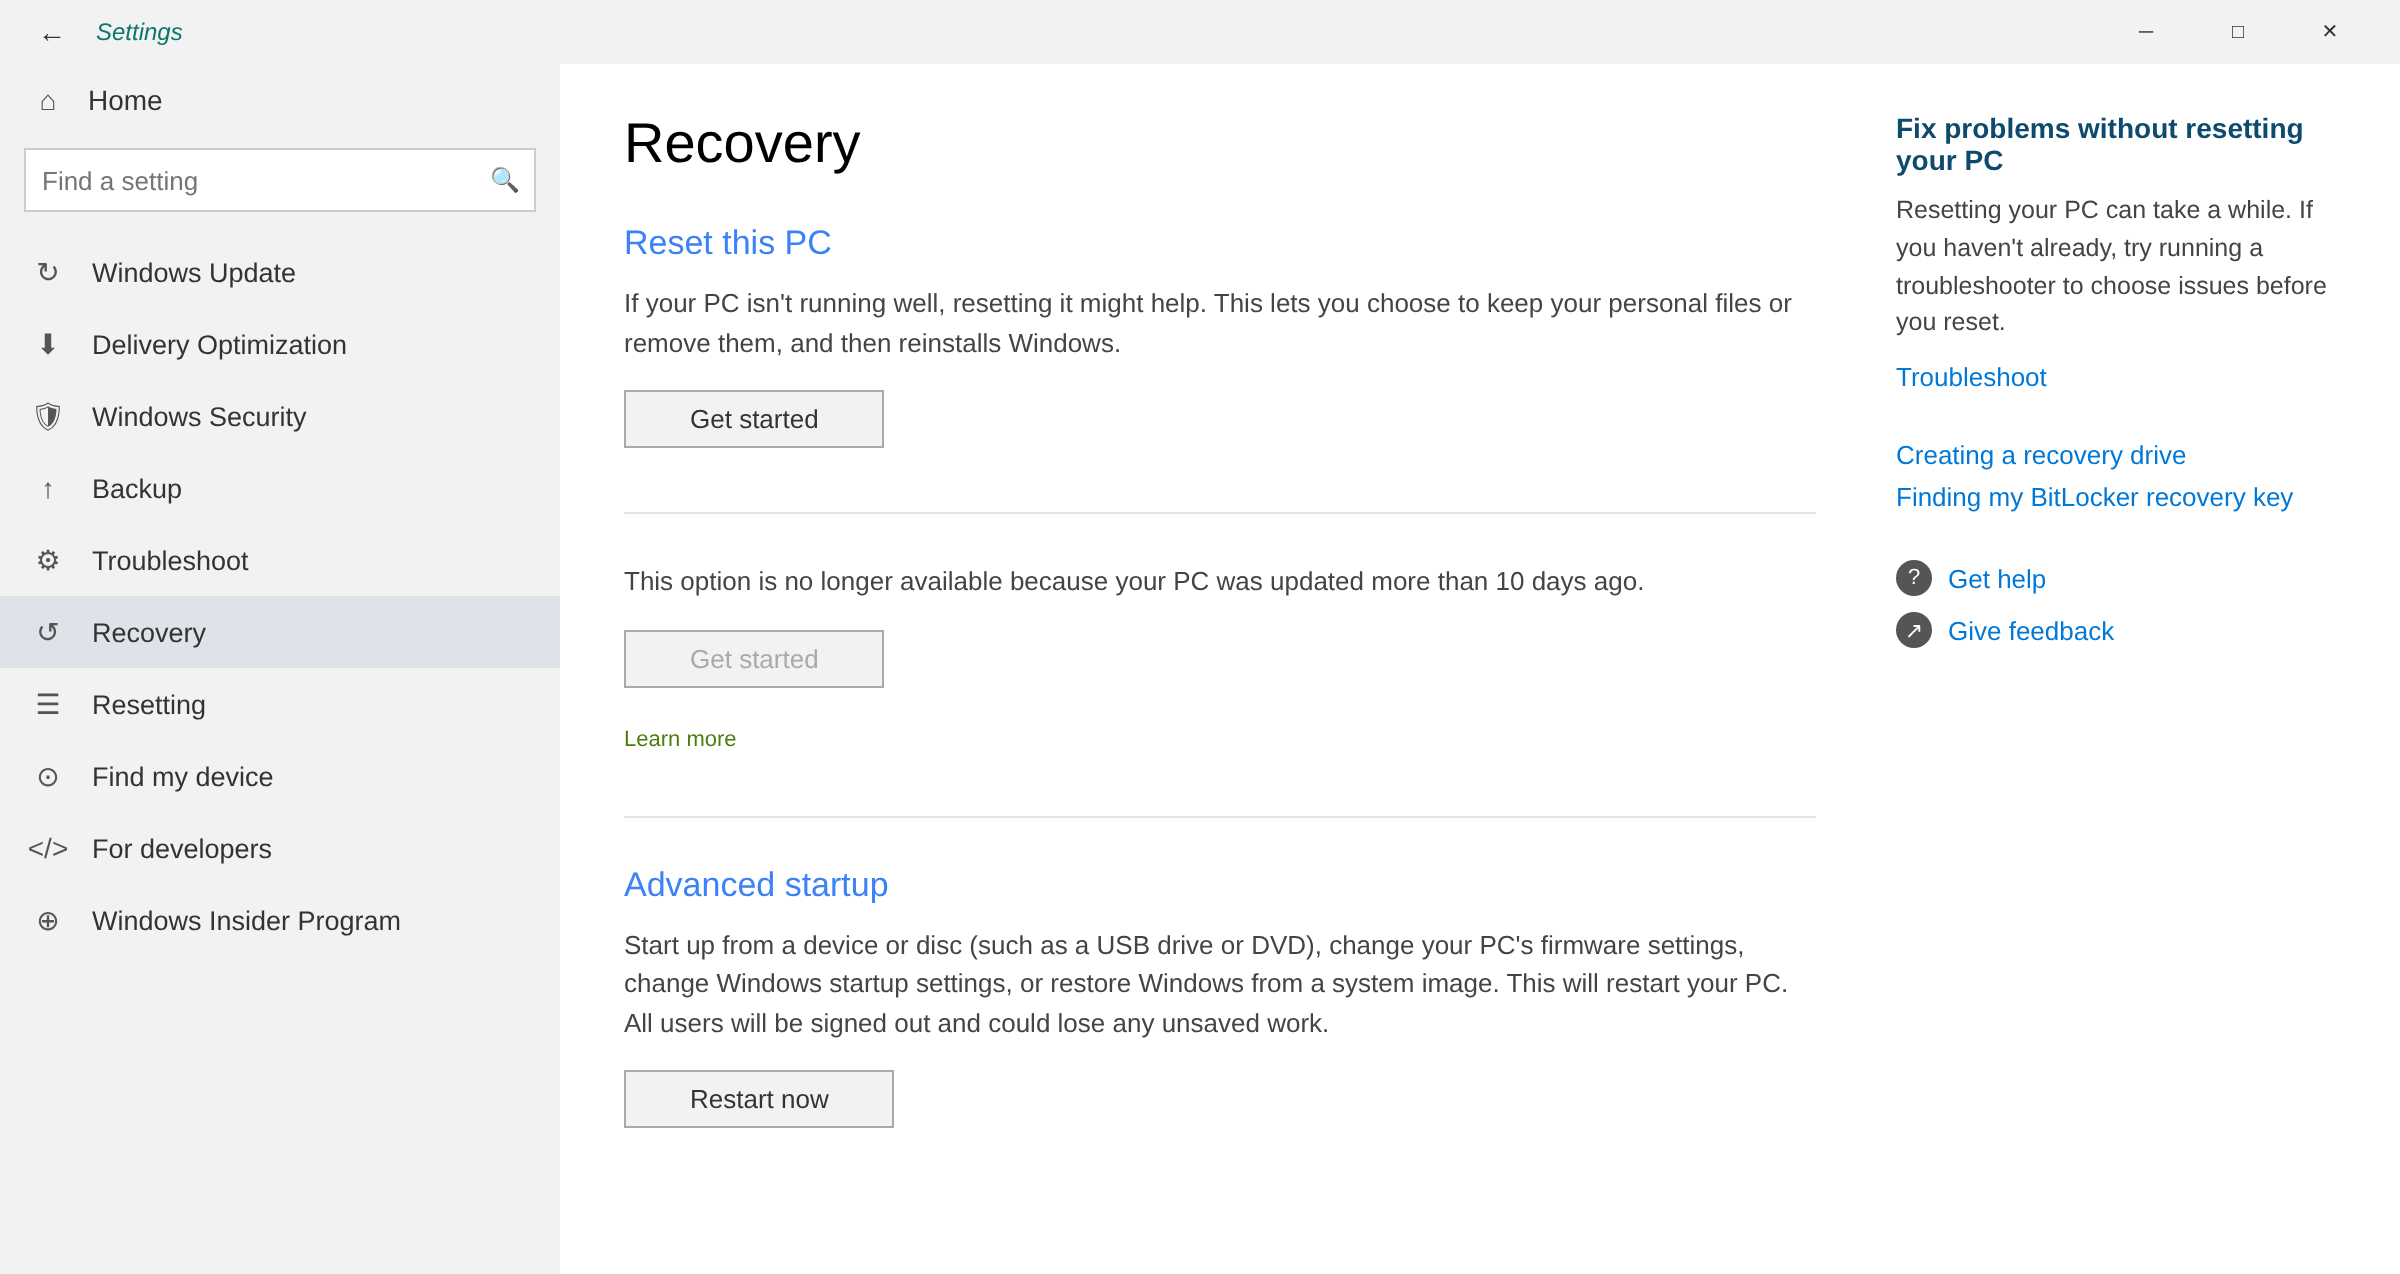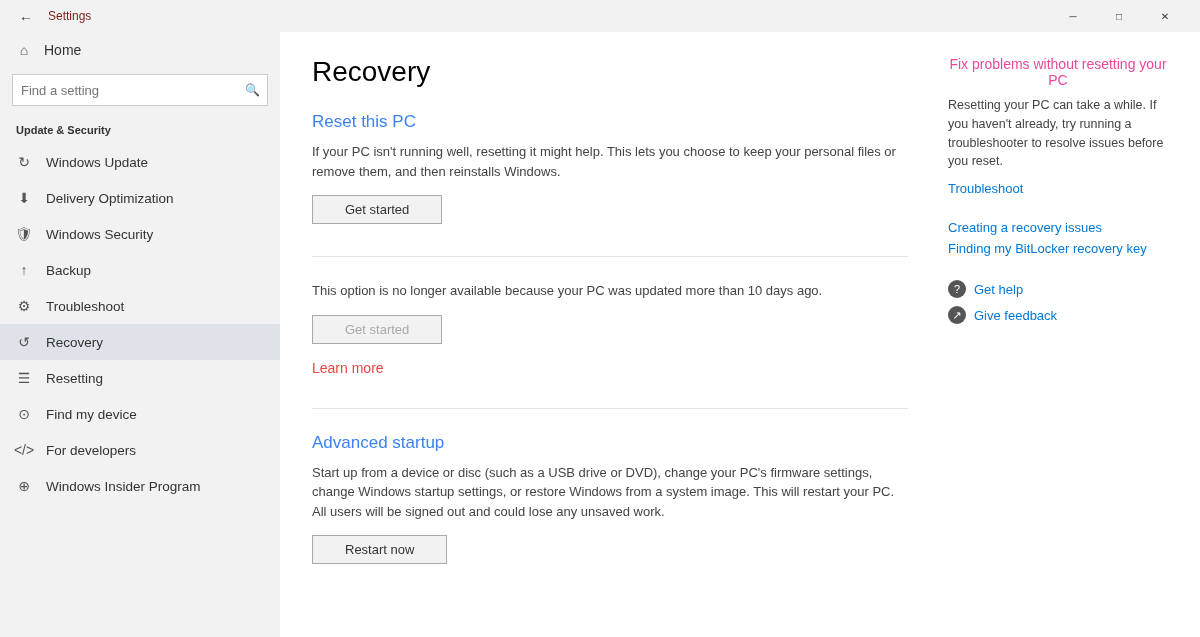"Settings" .titlebar-title { color: #7f1d1d -> #0f766e; font-style: none -> italic }
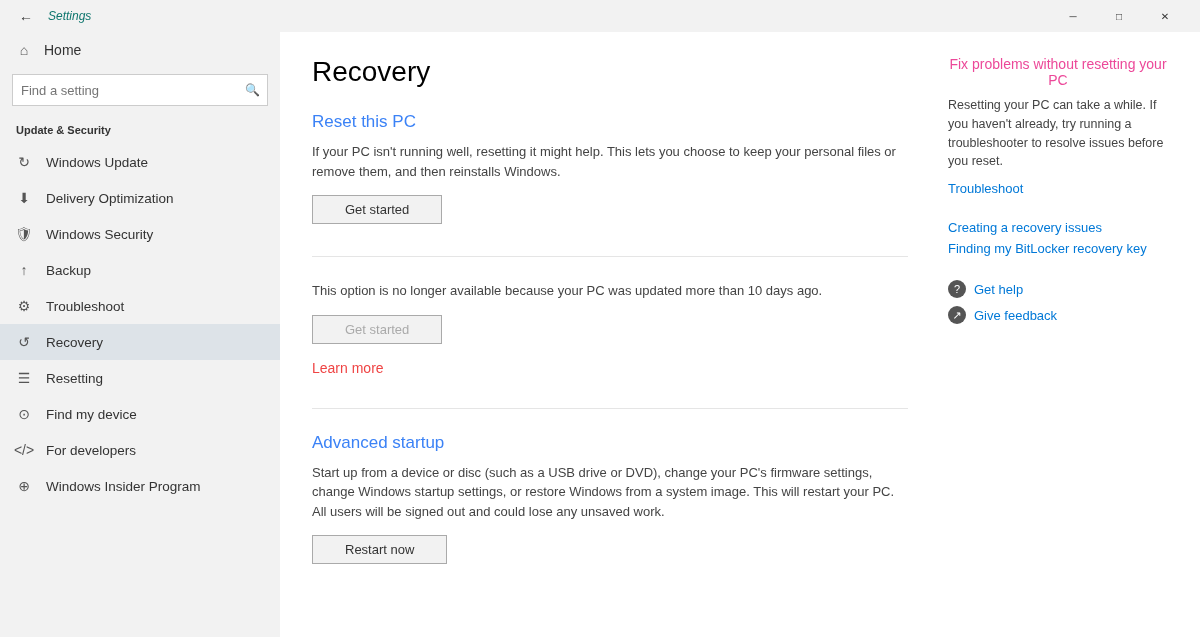"Fix problems without resetting your" .right-panel-title { color: #ec4899 -> #0c4a6e; font-weight: 400 -> 700; text-align: center -> none }
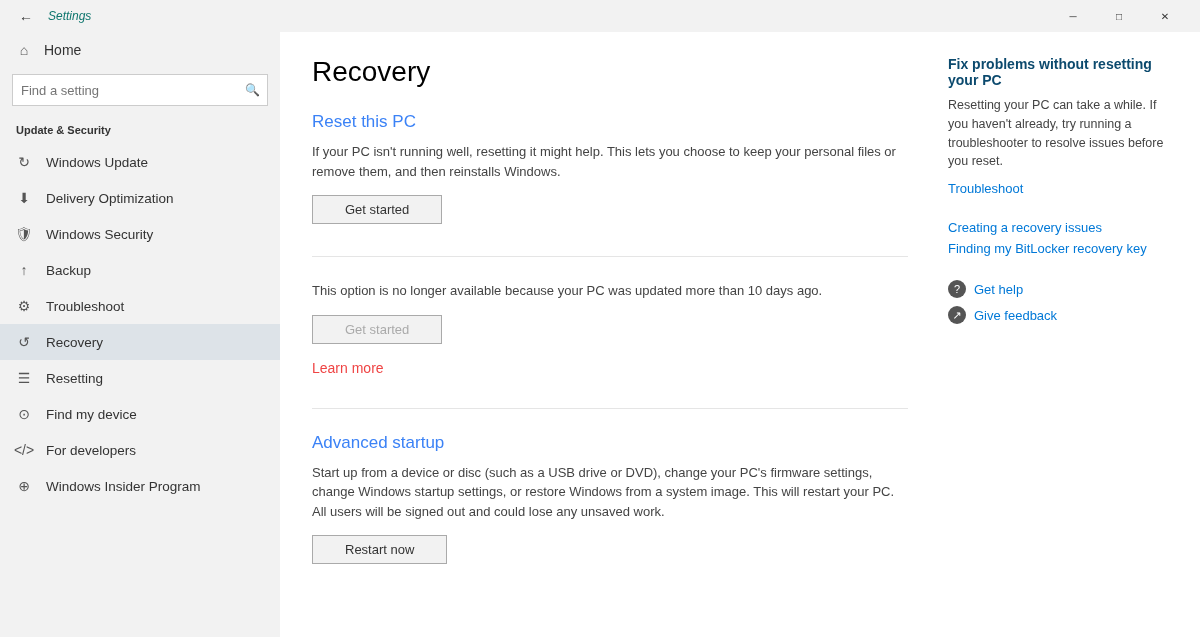"Resetting your PC can take" p.right-panel-desc { text: resolve -> choose }
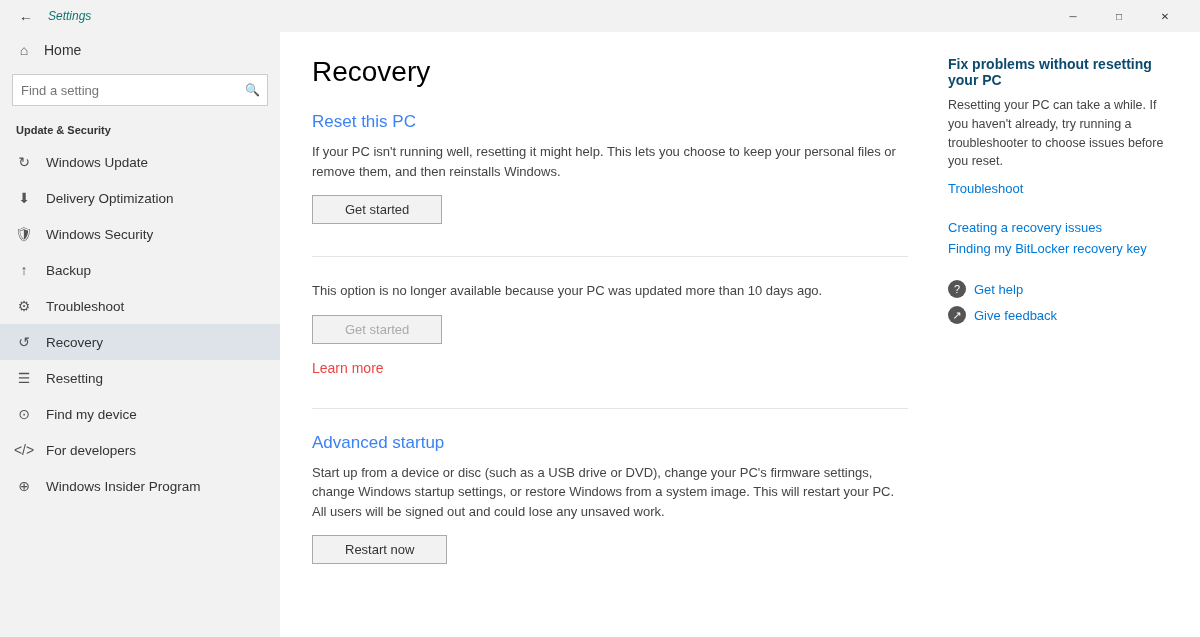"Update & Security" div.sidebar-section-title { html: <div>Update &amp; Security</div> -> none }
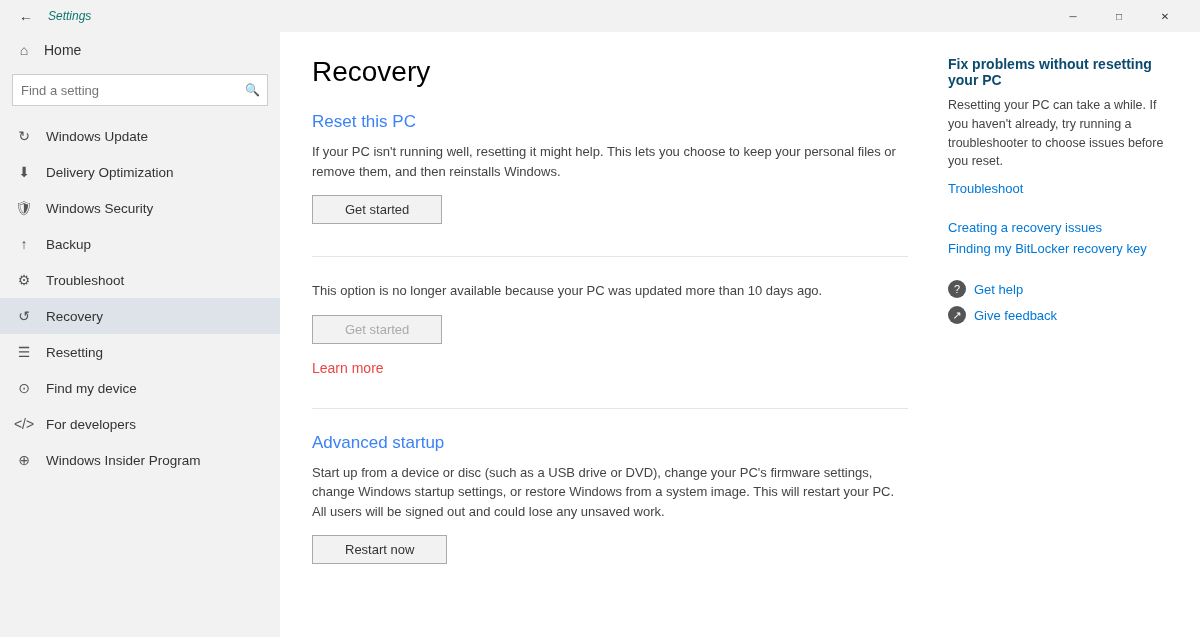"Creating a recovery issues" a.right-link { text: issues -> drive }
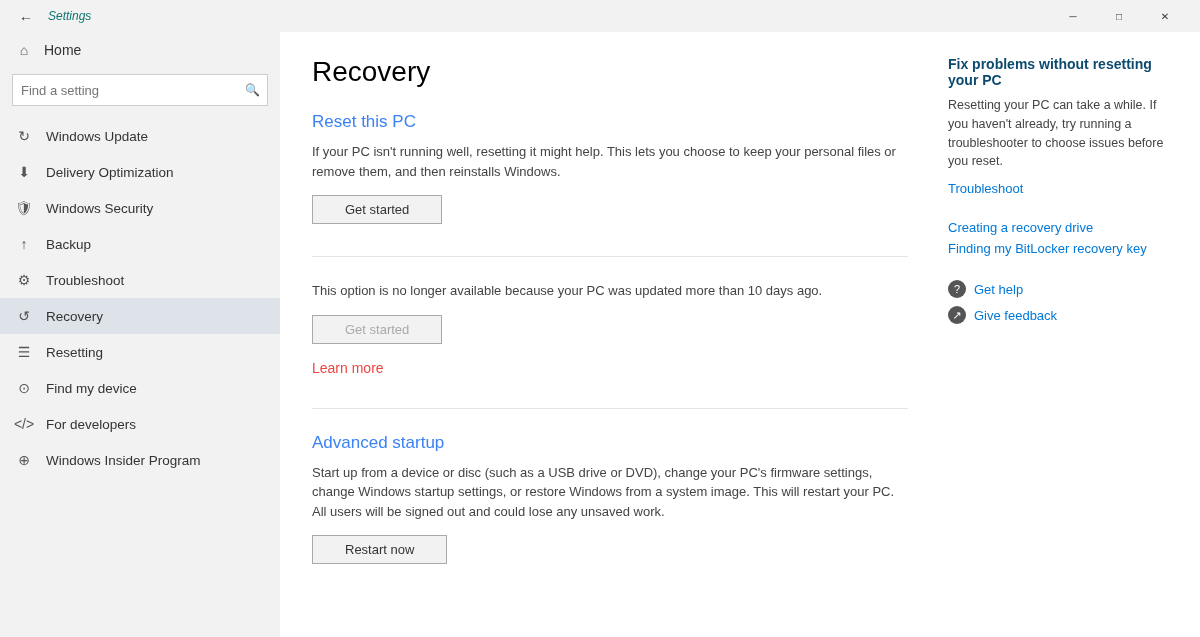"Learn more" .learn-more-link { color: #ef4444 -> #4d7c0f; font-size: 14px -> 11px }
